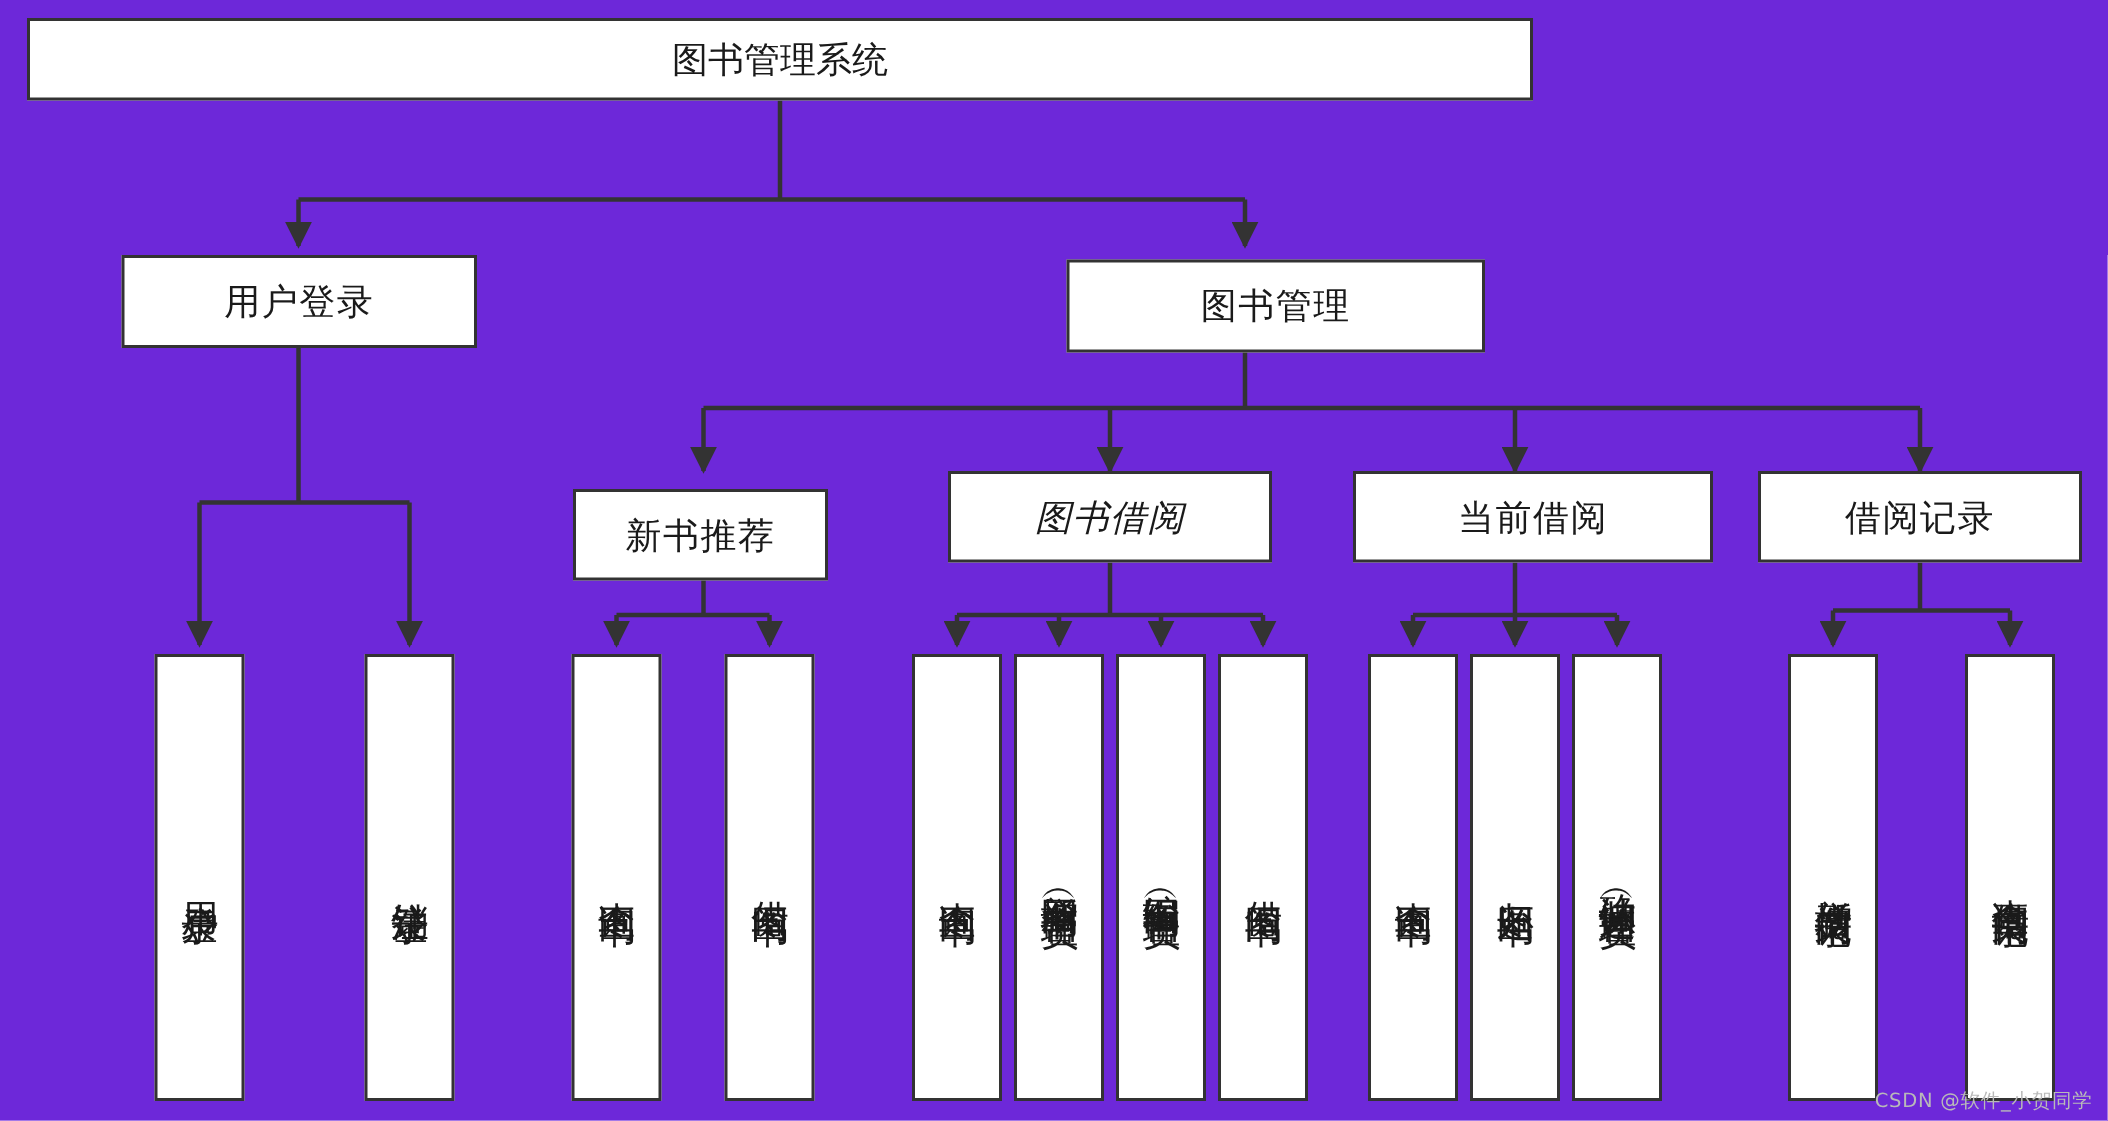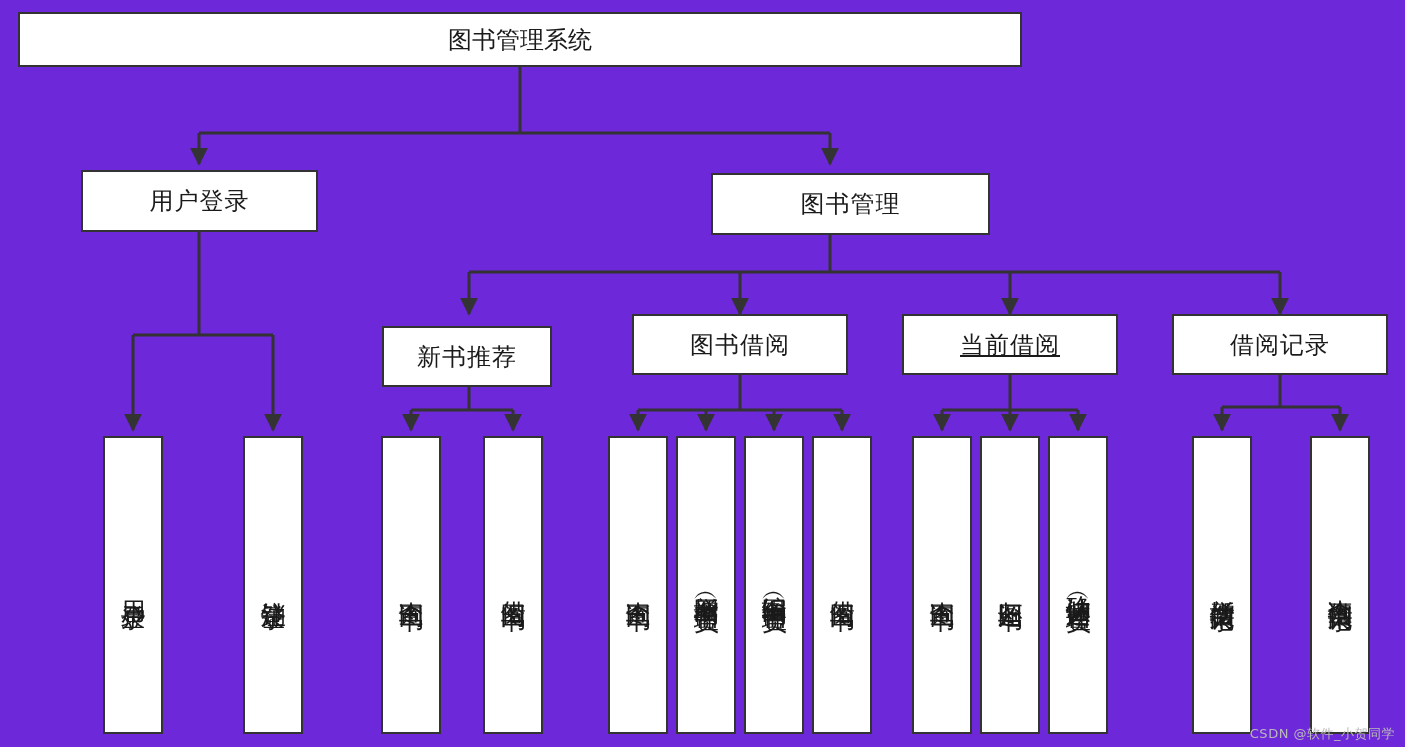"图书借阅" div.node { font-style: none -> italic }
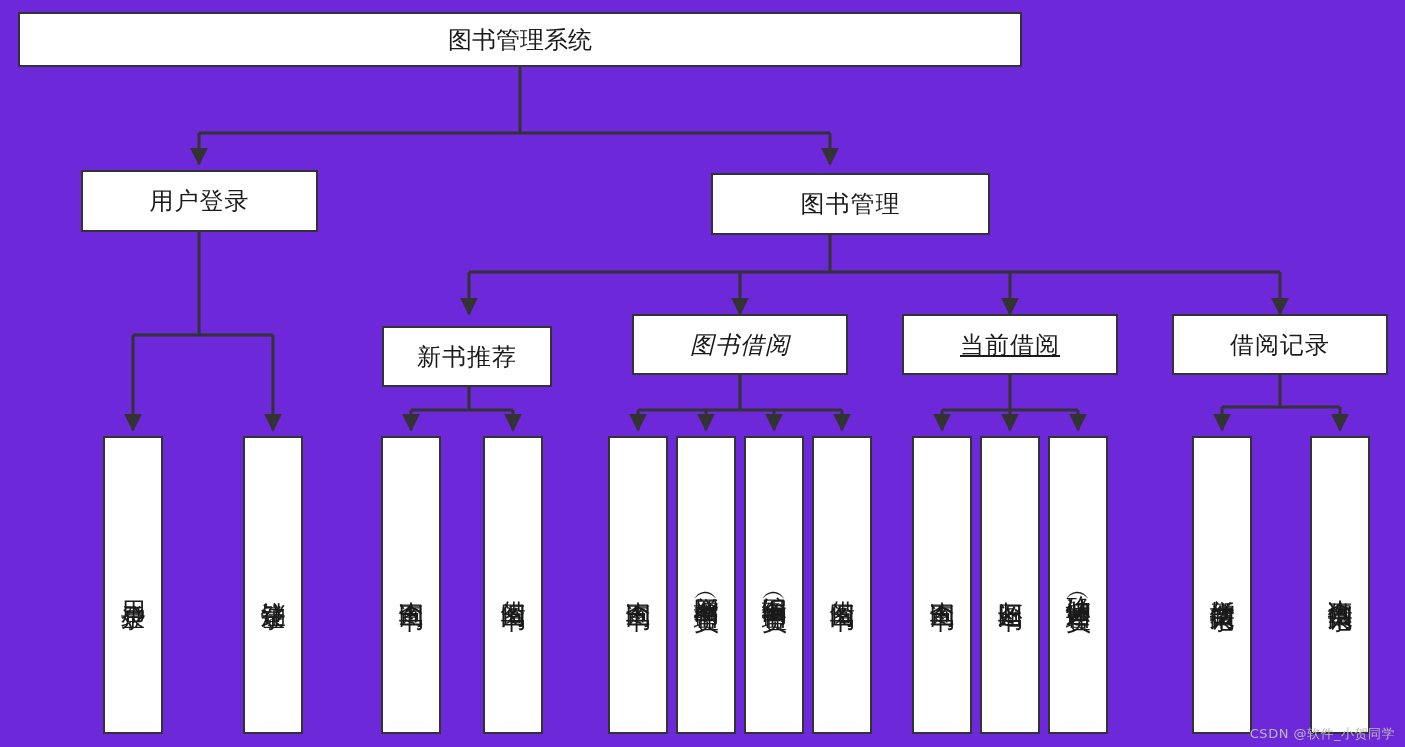"当前借阅" div.node { text-decoration: underline -> none; width: 216px -> 240px }
